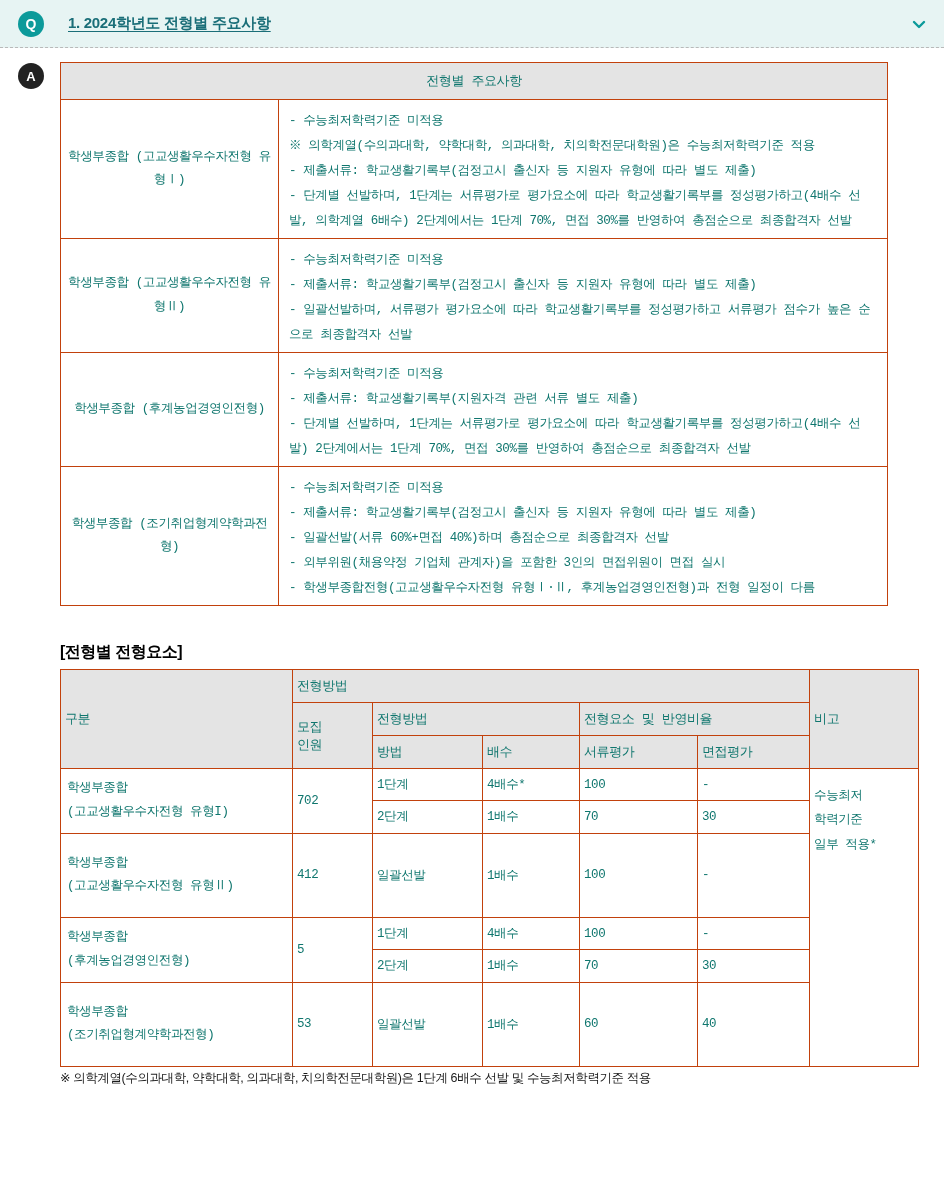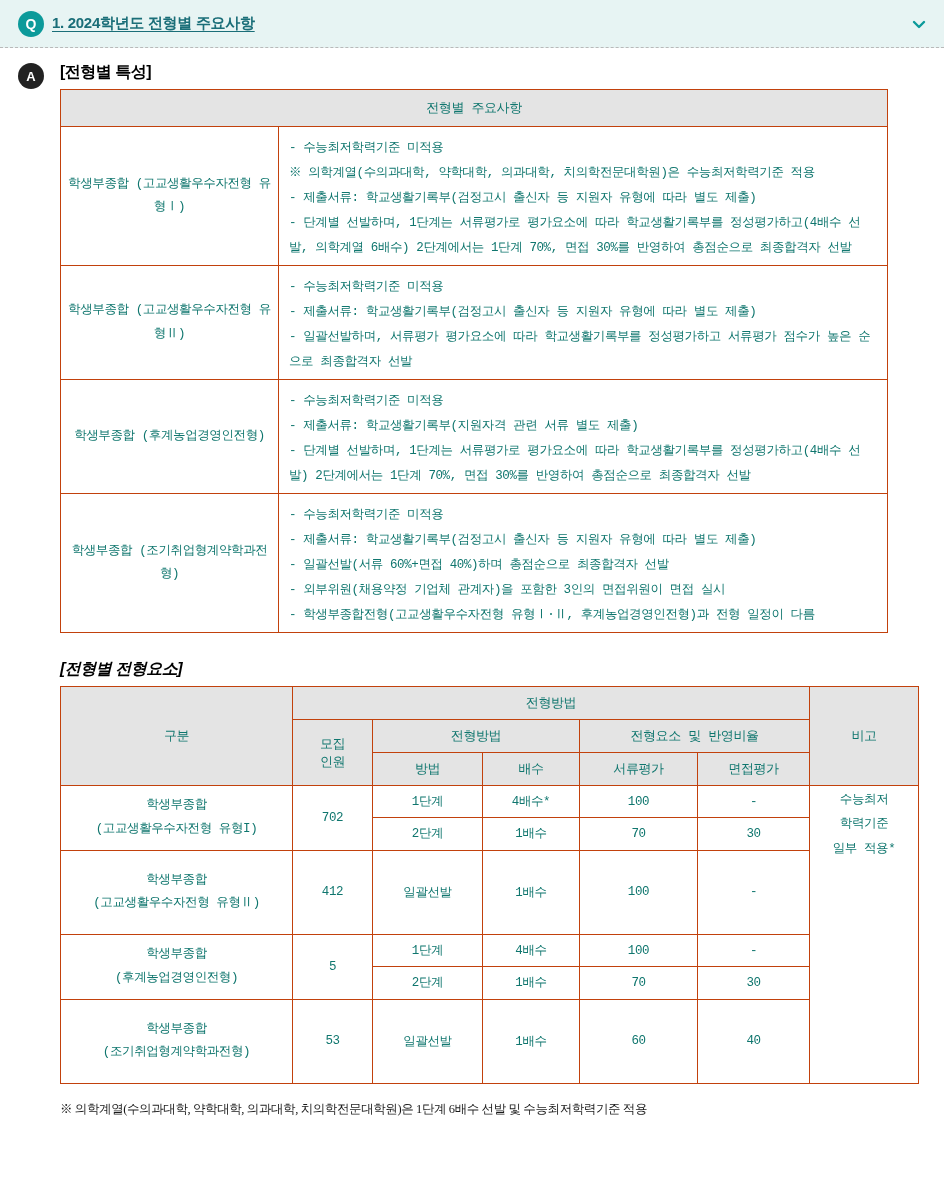"1. 2024학년도 전형별 주요사항" .faq-title { margin-left: 8px -> 24px }
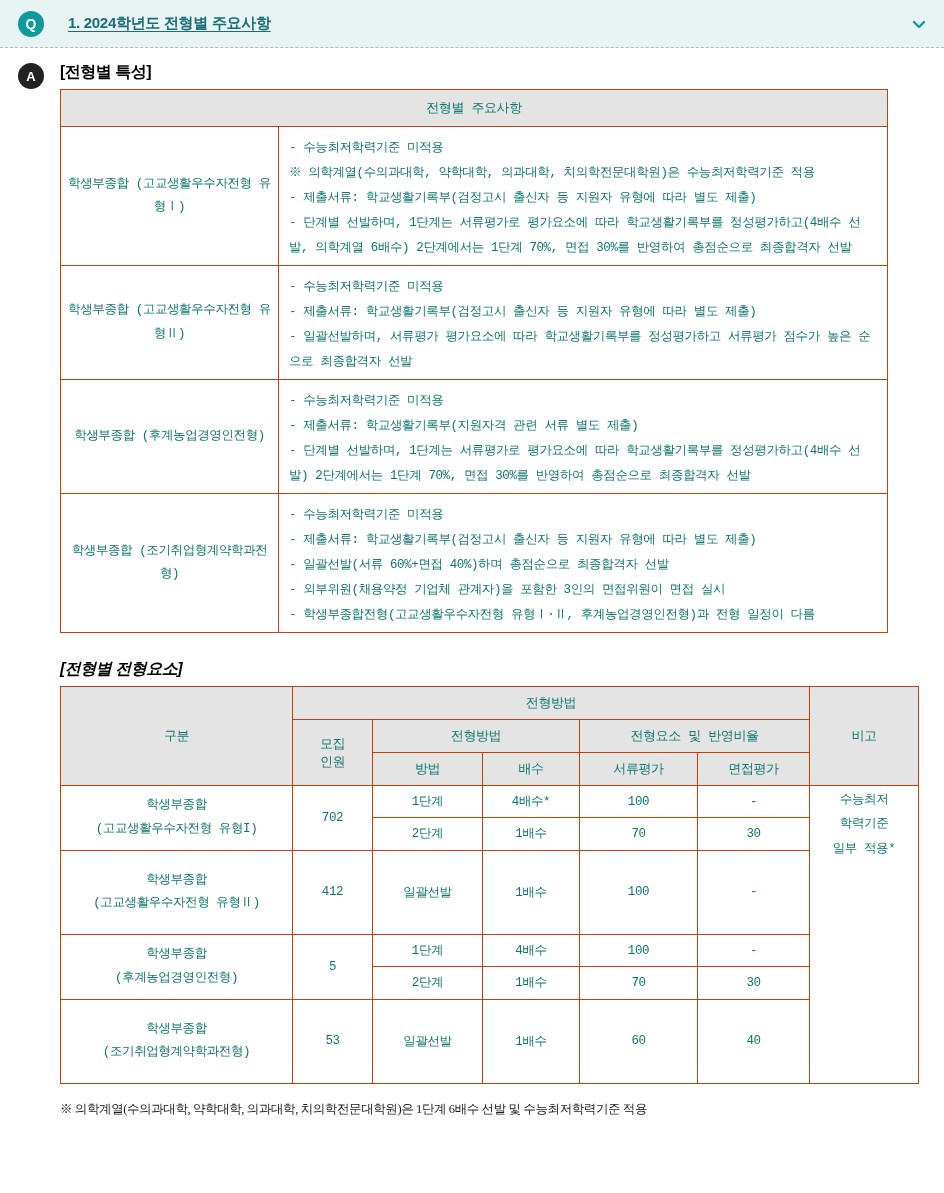"[전형별 특성]" div.section-title { html: <div>[전형별 특성]</div> -> none }
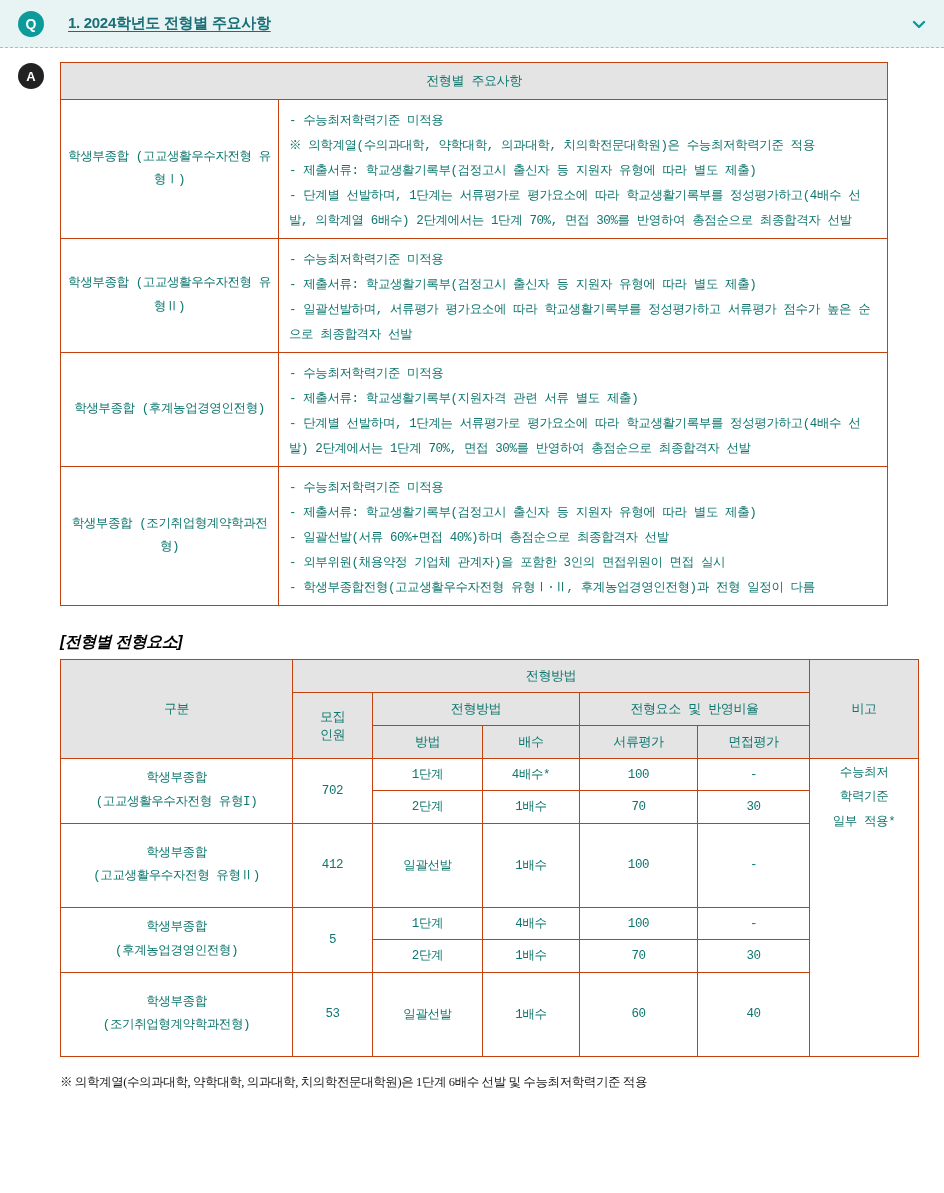"[전형별 전형요소]" .section-title.second { font-style: italic -> none; margin-top: 26px -> 36px }
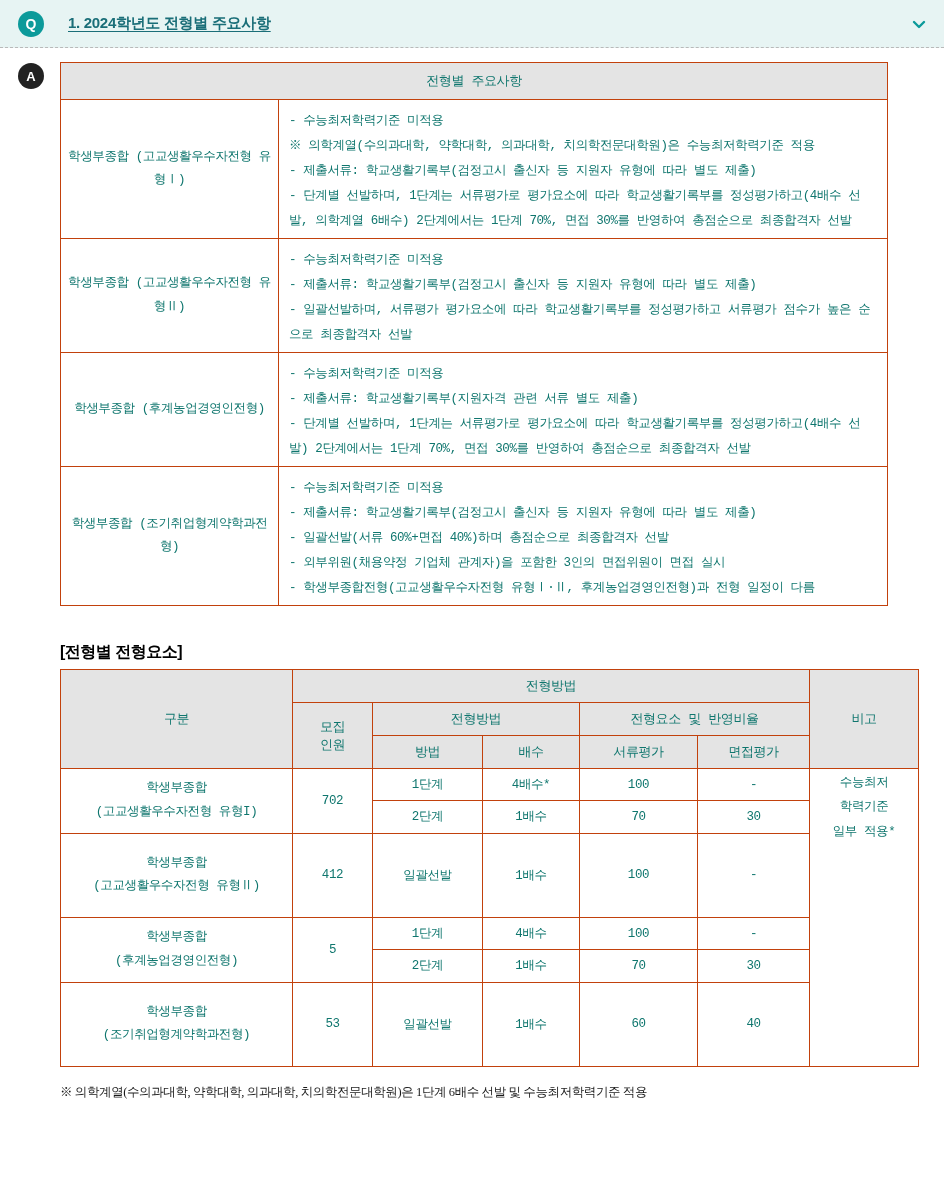"전형방법" .t2 td { text-align: center -> left }
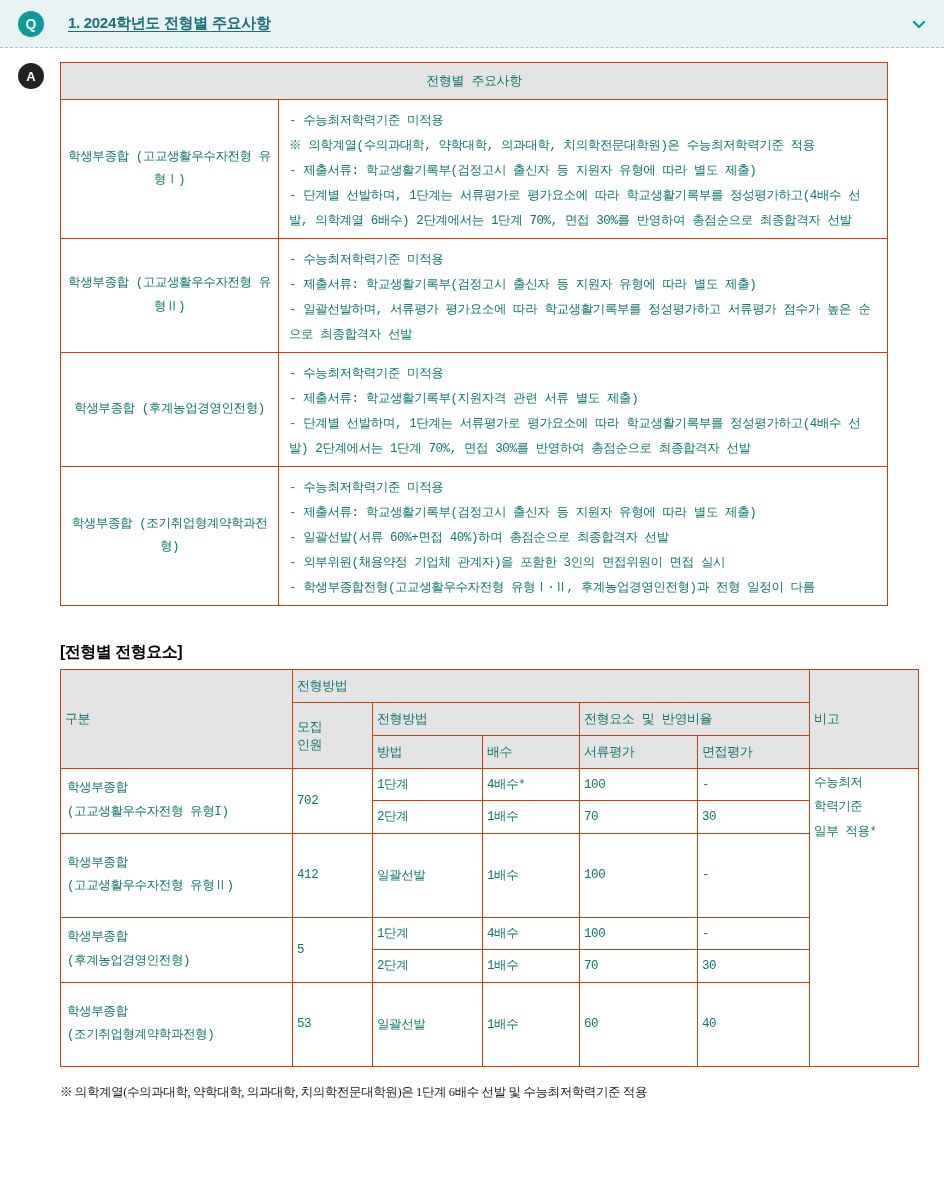"수능최저" .t2 .remark { padding-top: 2px -> 15px }
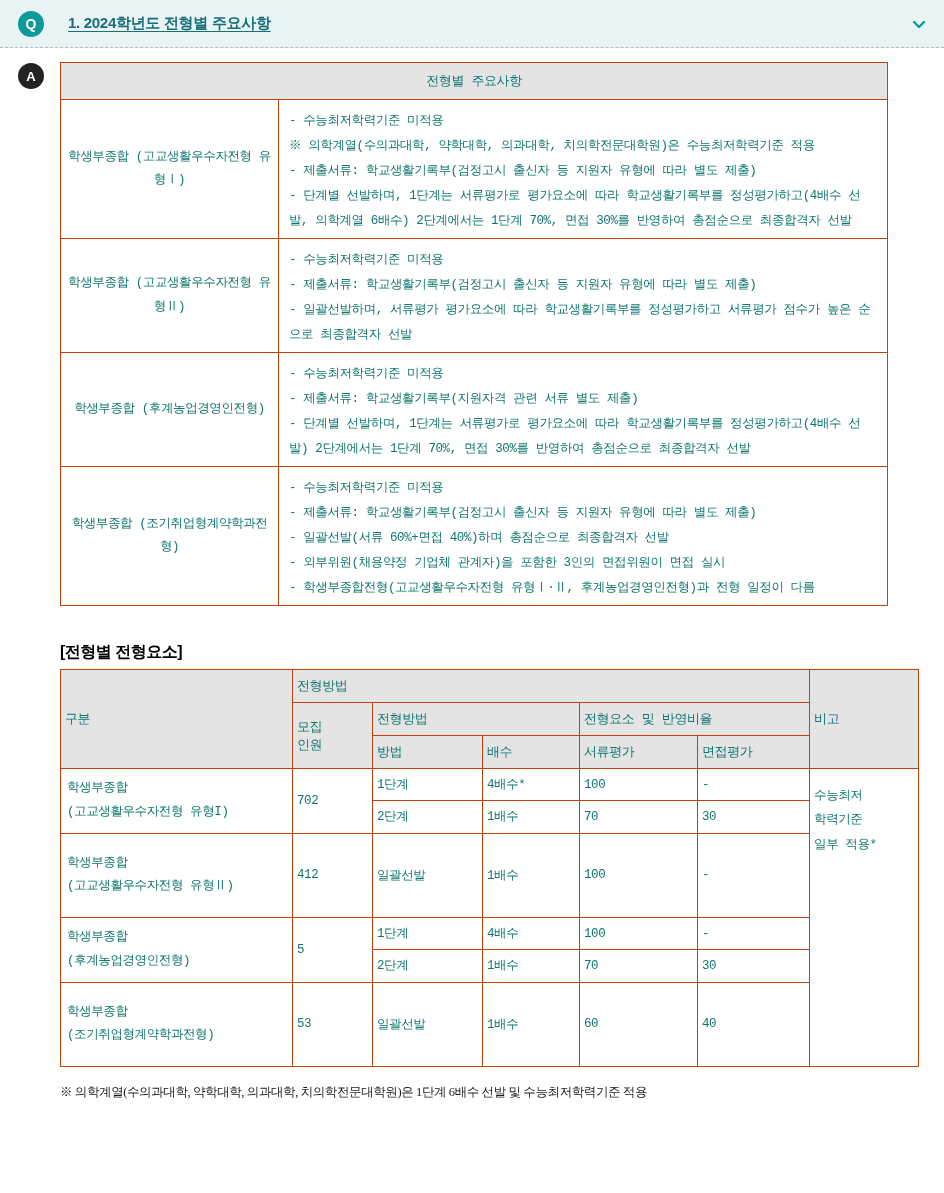"※ 의학계열(수의과대학, 약학대학, 의과대학, 치의학전문대학원)은 1단계" .footnote { font-family: Liberation Serif, serif -> none; margin-top: 17px -> 3px }
